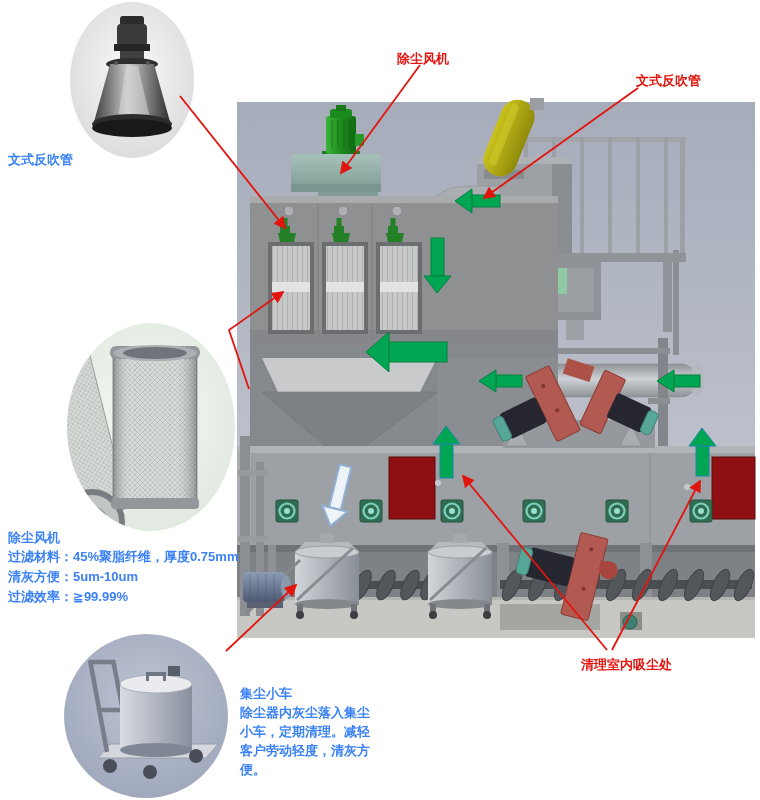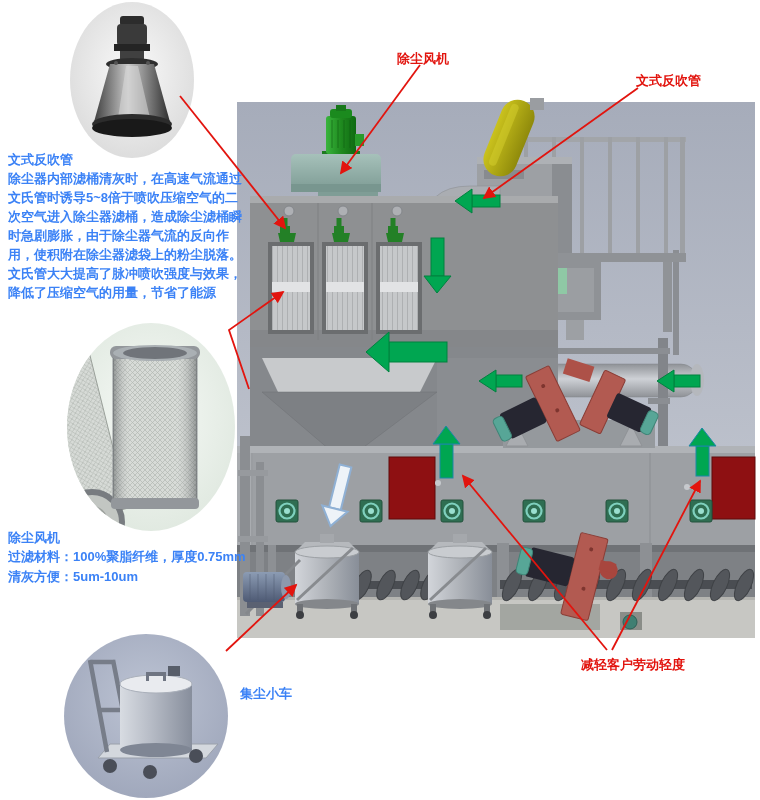"除尘器内部滤桶清灰时，在高速气流通过文氏管时诱导5~8倍于喷吹压缩空气的二次空气" p { html: <p>除尘器内部滤桶清灰时，在高速气流通过文氏管时诱导5~8倍于喷吹压缩空气的二次空气进入除尘器滤桶，造成除尘滤桶瞬时急剧膨胀，由于除尘器气流的反向作用，使积附在除尘器滤袋上的粉尘脱落。文氏管大大提高了脉冲喷吹强度与效果，降低了压缩空气的用量，节省了能源</p> -> none }
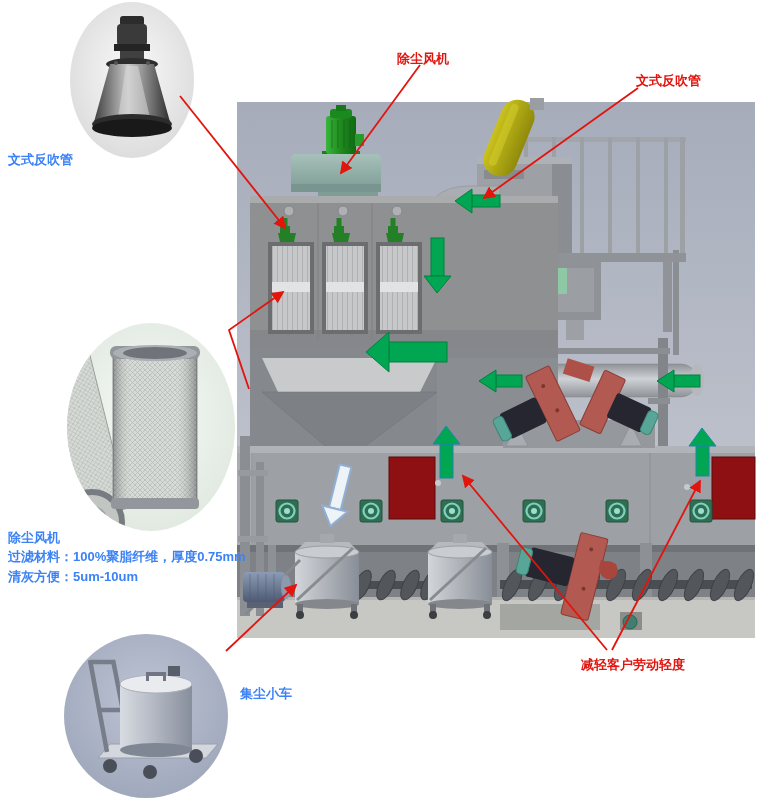"过滤材料：100%聚脂纤维，厚度0.75mm" div.specline { text: 100% -> 45% }
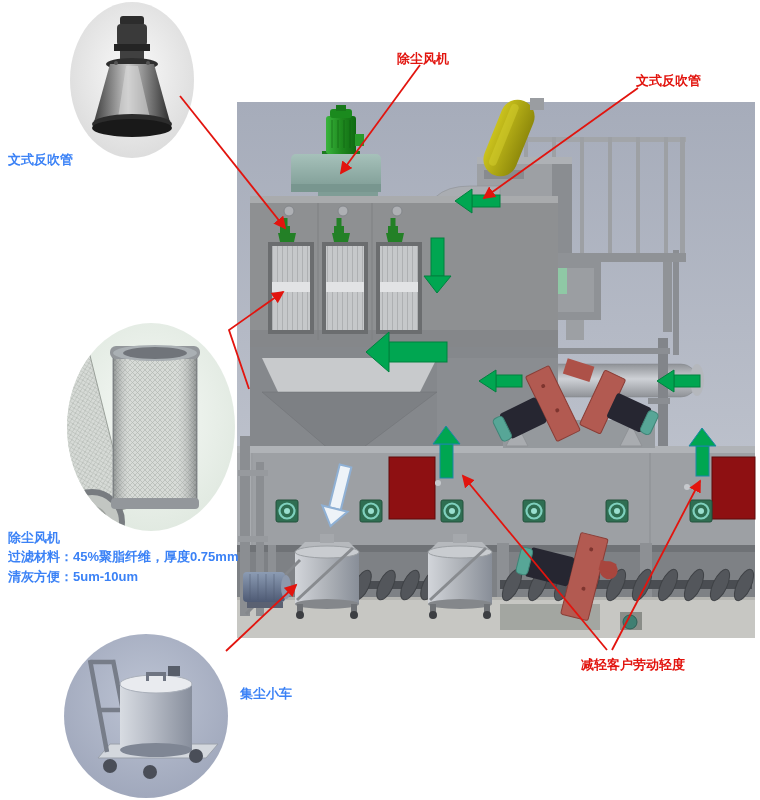"过滤效率：≧99.99%" div.specline { html: none -> <div>过滤效率：≧99.99%</div> }
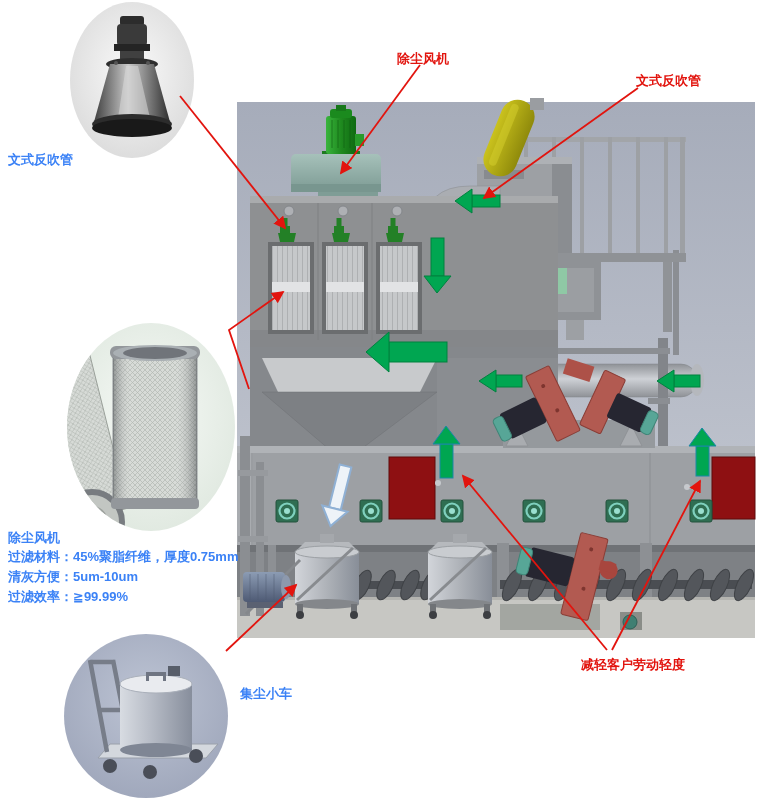"减轻客户劳动轻度" div.label { text: 减轻客户劳动轻度 -> 清理室内吸尘处 }
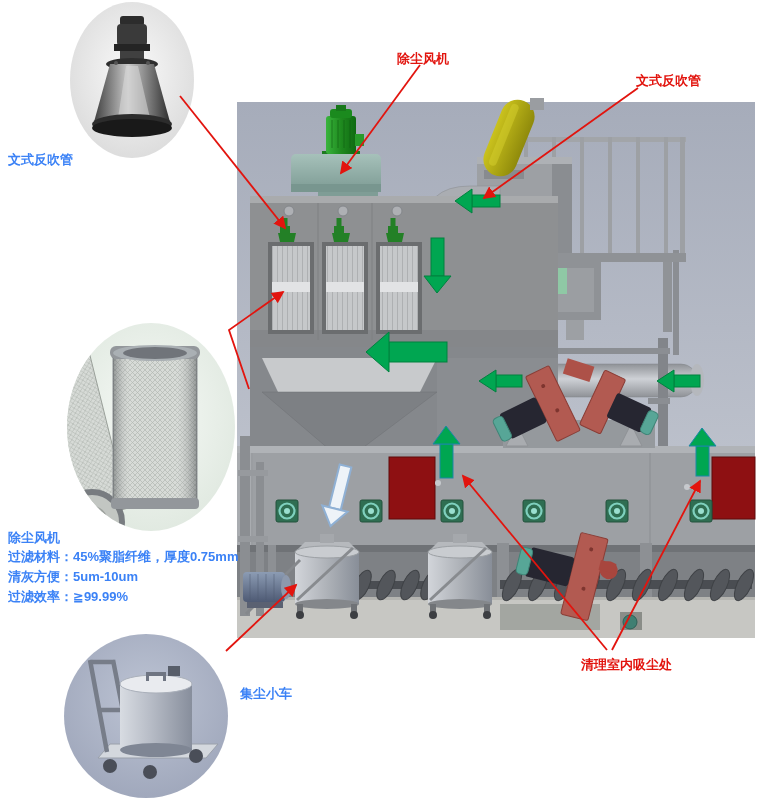"除尘器内灰尘落入集尘小车，定期清理。减轻客户劳动轻度，清灰方便。" p { html: none -> <p>除尘器内灰尘落入集尘小车，定期清理。减轻客户劳动轻度，清灰方便。</p> }
